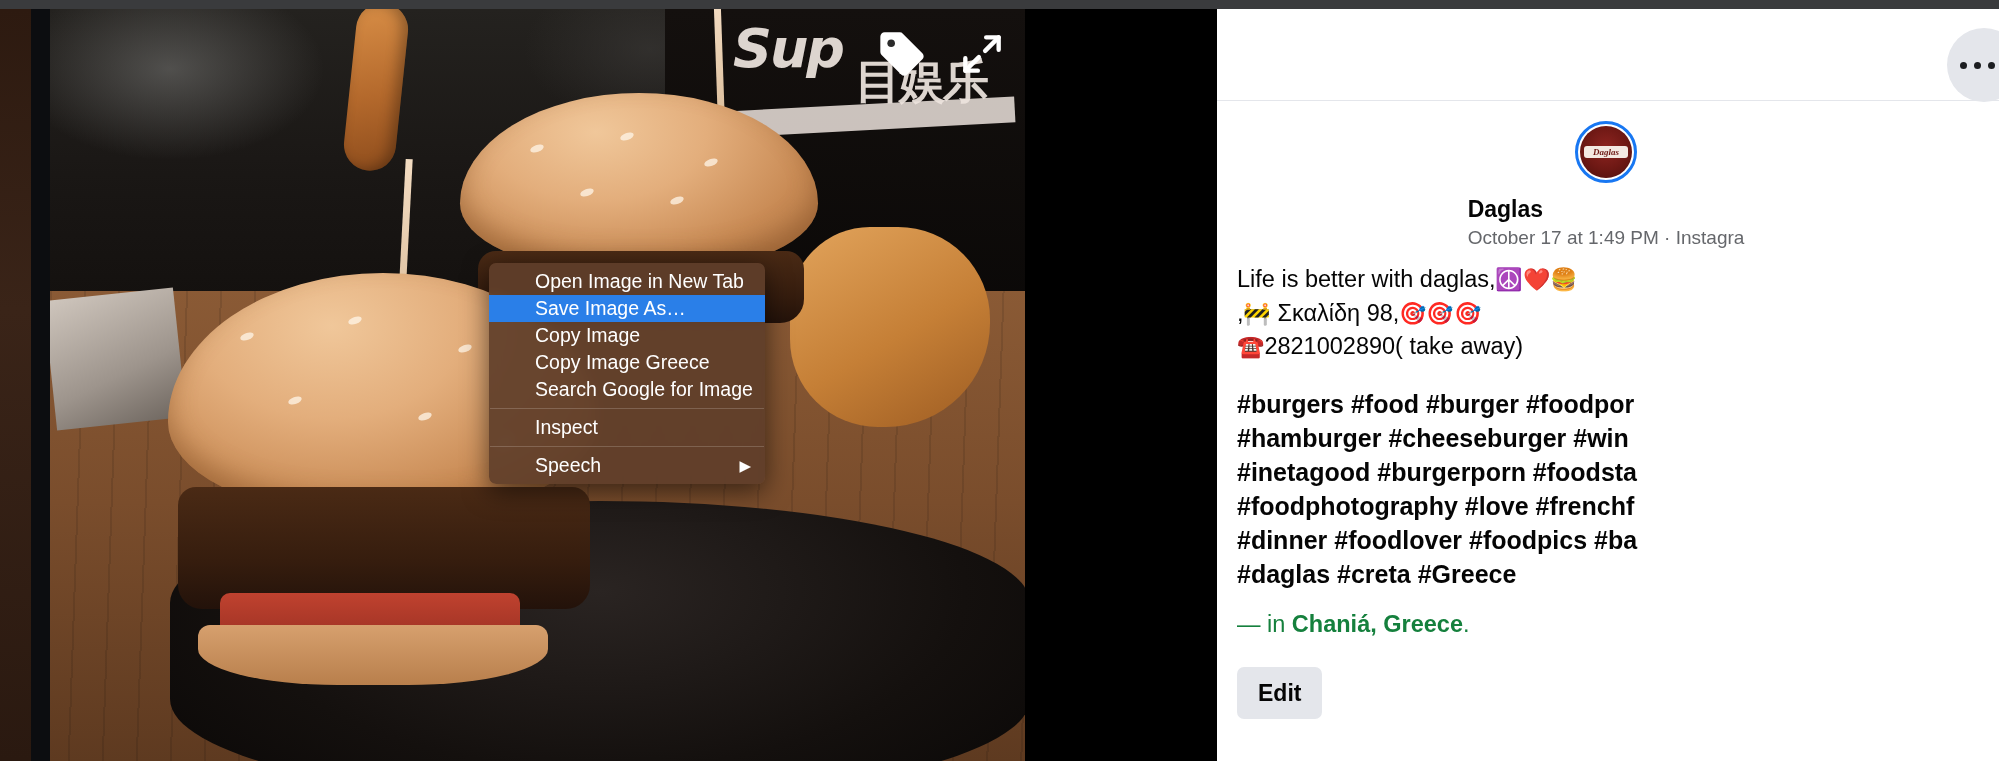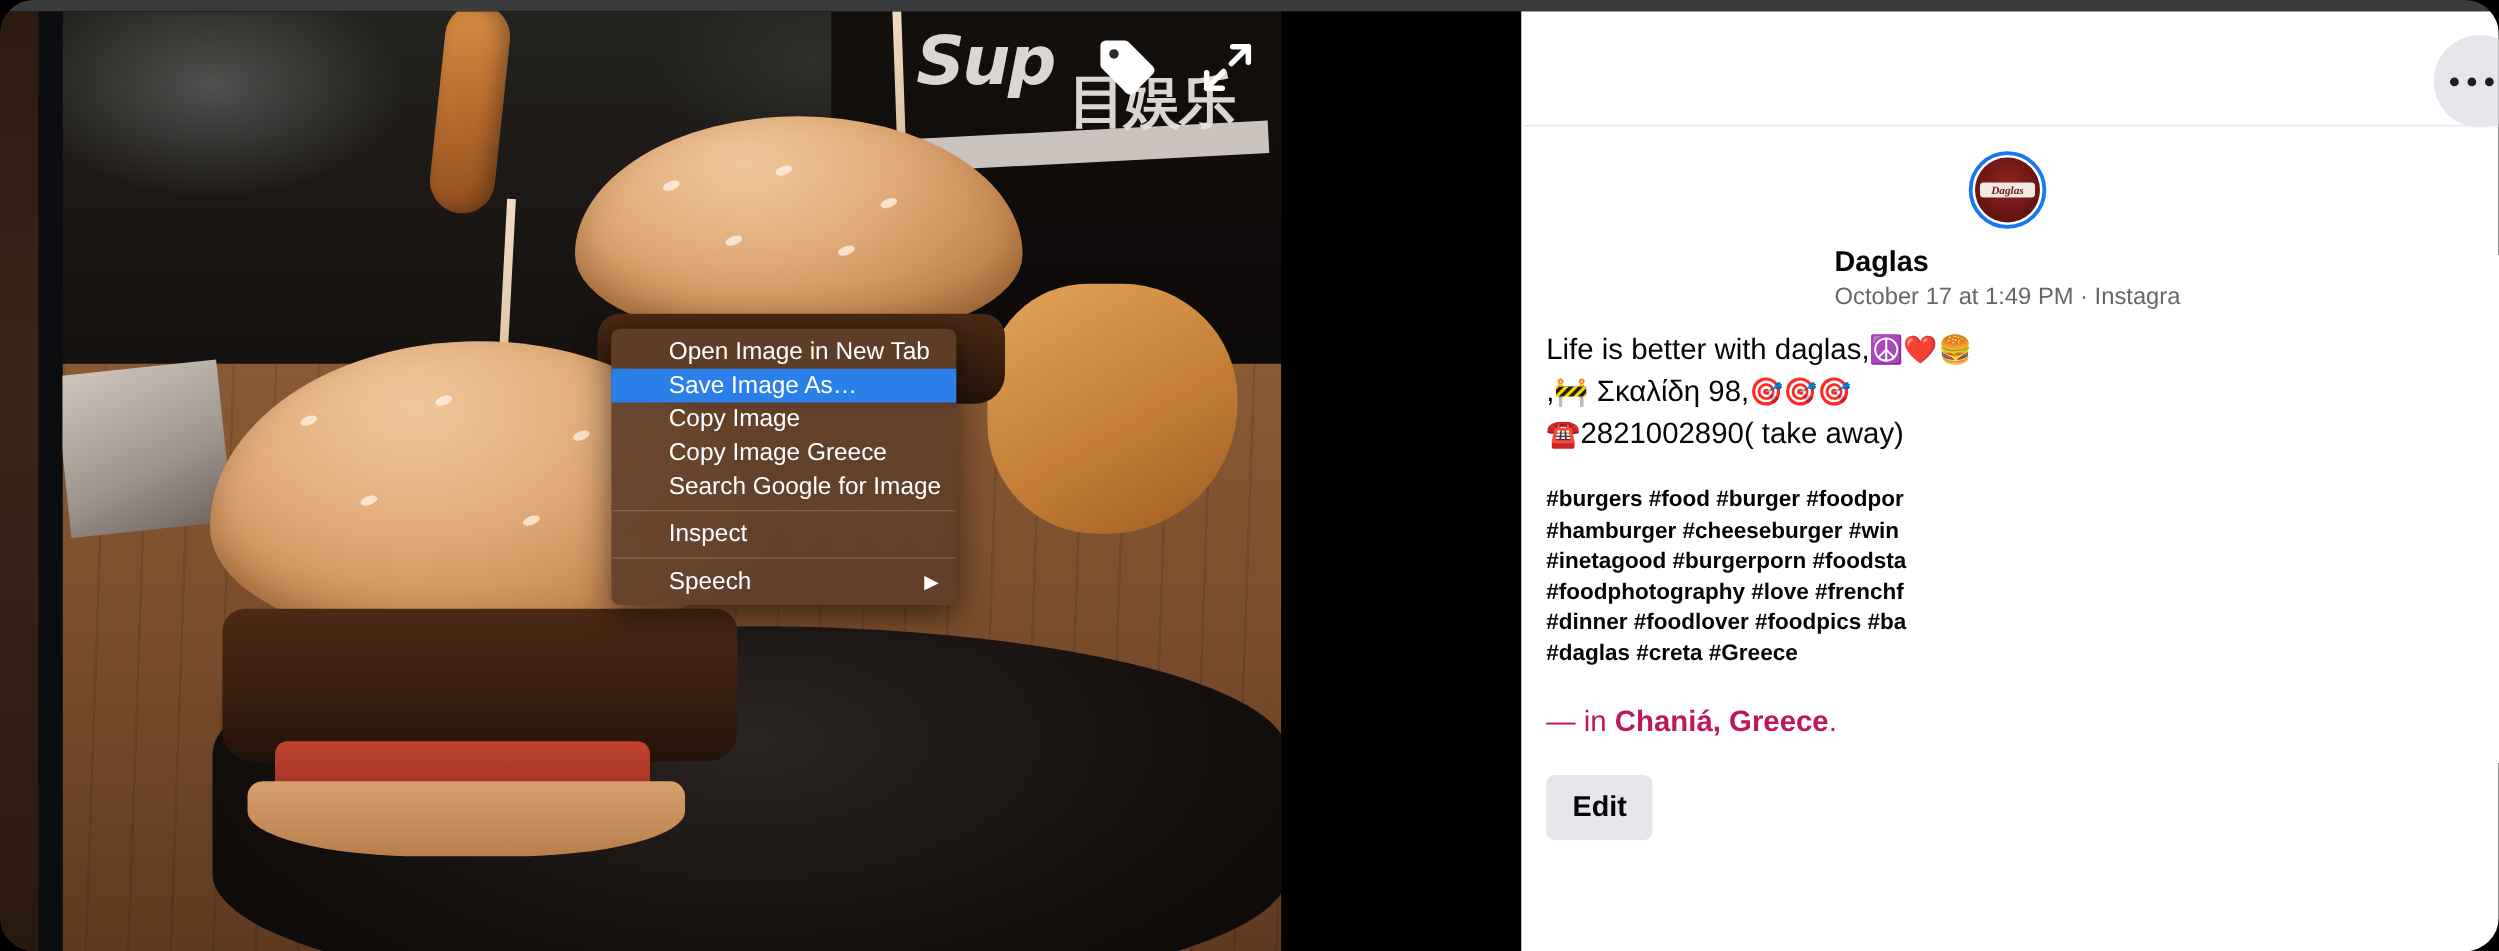"Sup" #root { border-radius: 27px -> none }
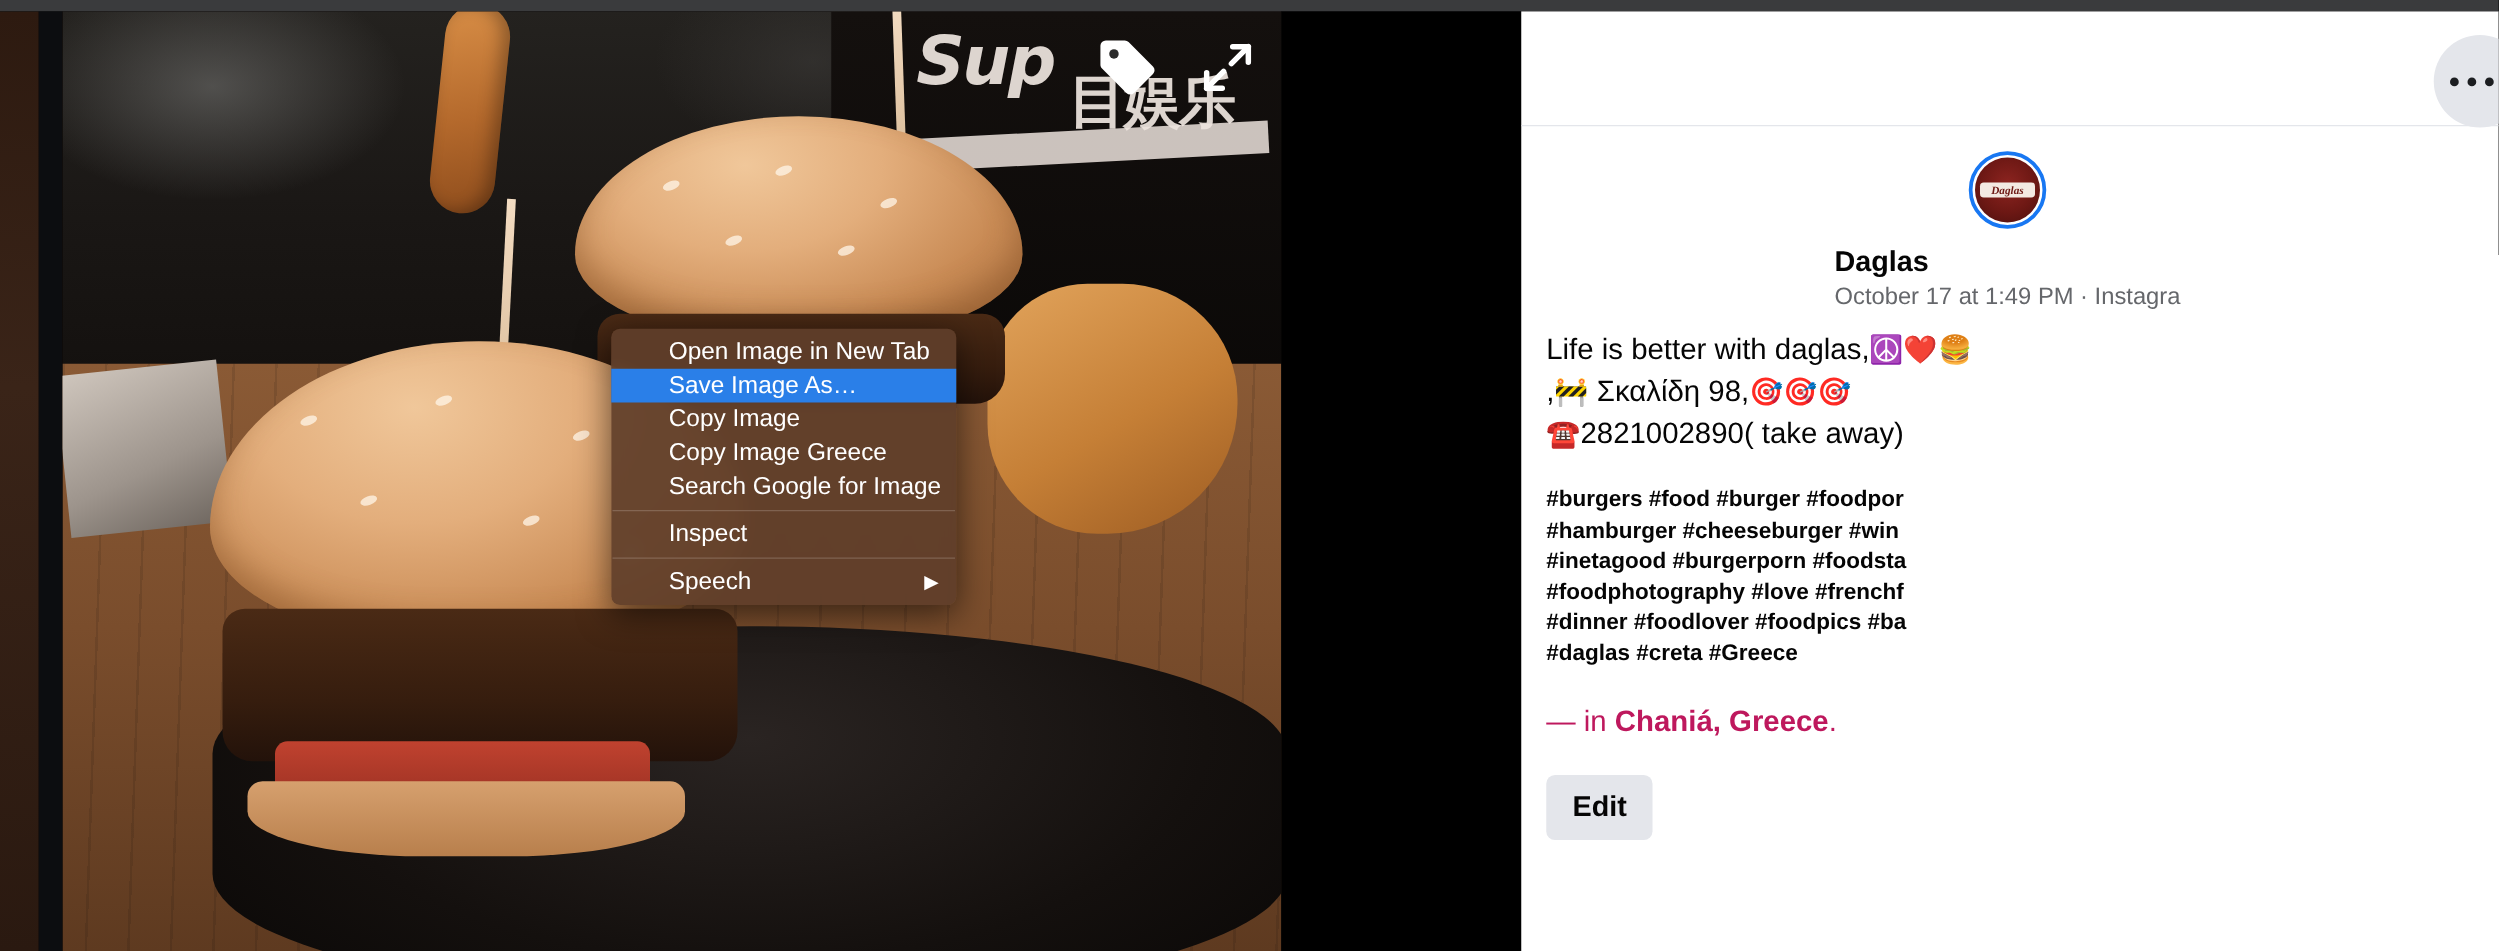"#burgers #food #burger #foodpor" .hashtags { font-size: 18px -> 25px }
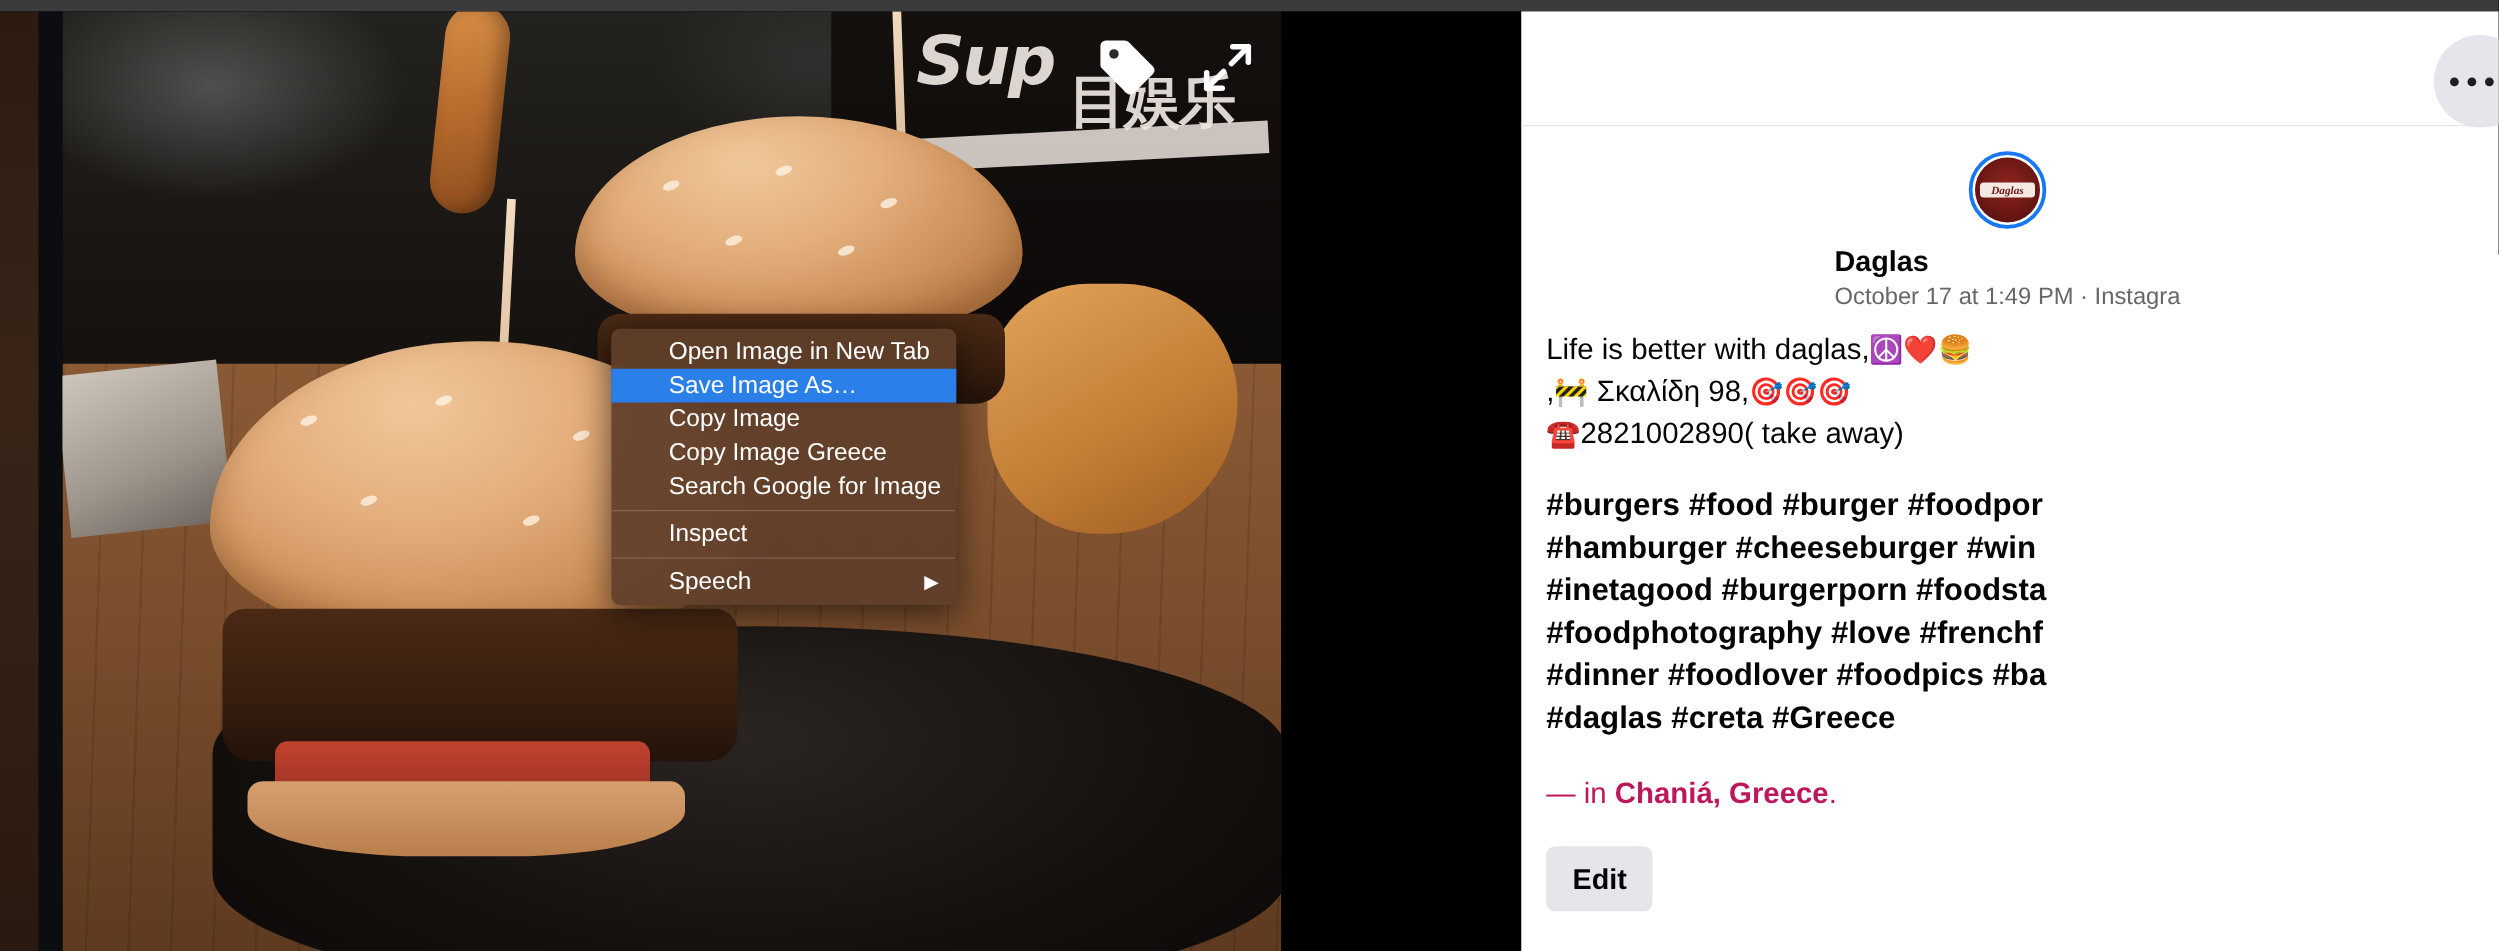"— in Chaniá, Greece." .location-line { color: #be185d -> #15803d; margin-top: 28px -> 18px }
